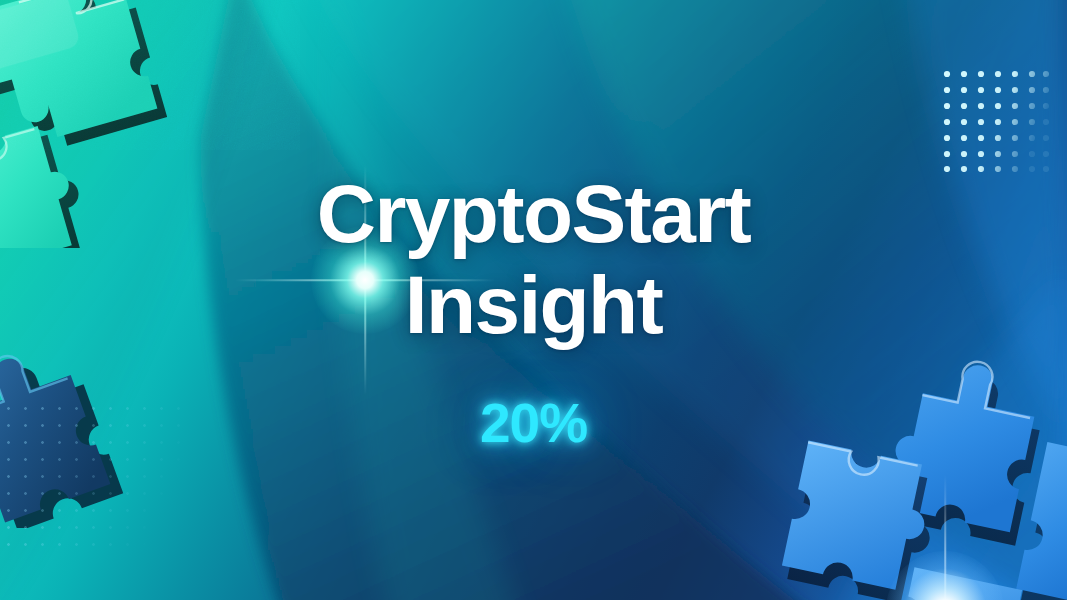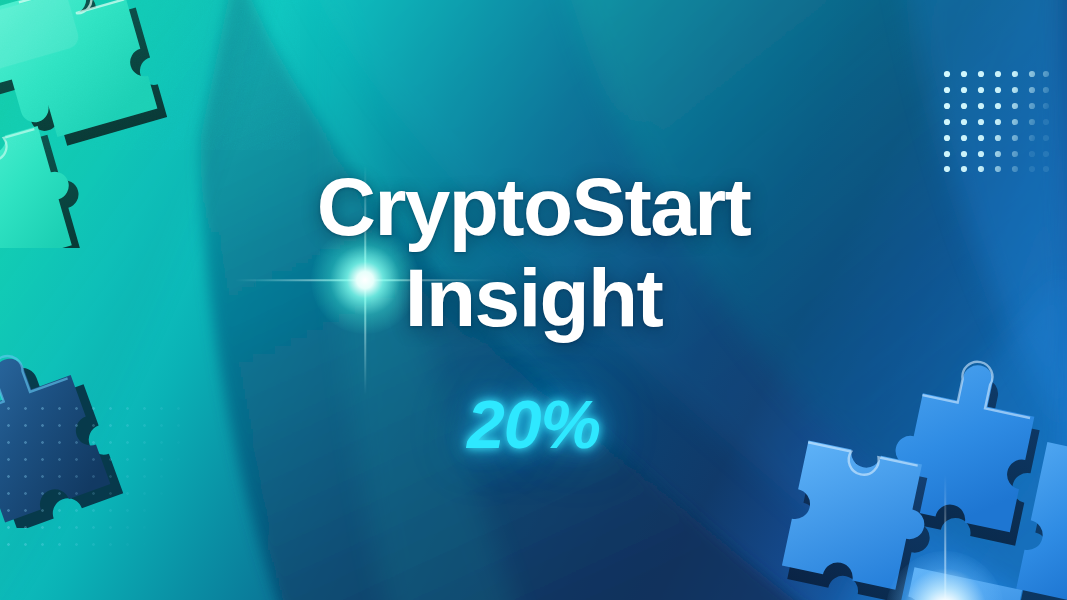"20%" #percent { font-size: 68px -> 55px; font-style: italic -> none }
